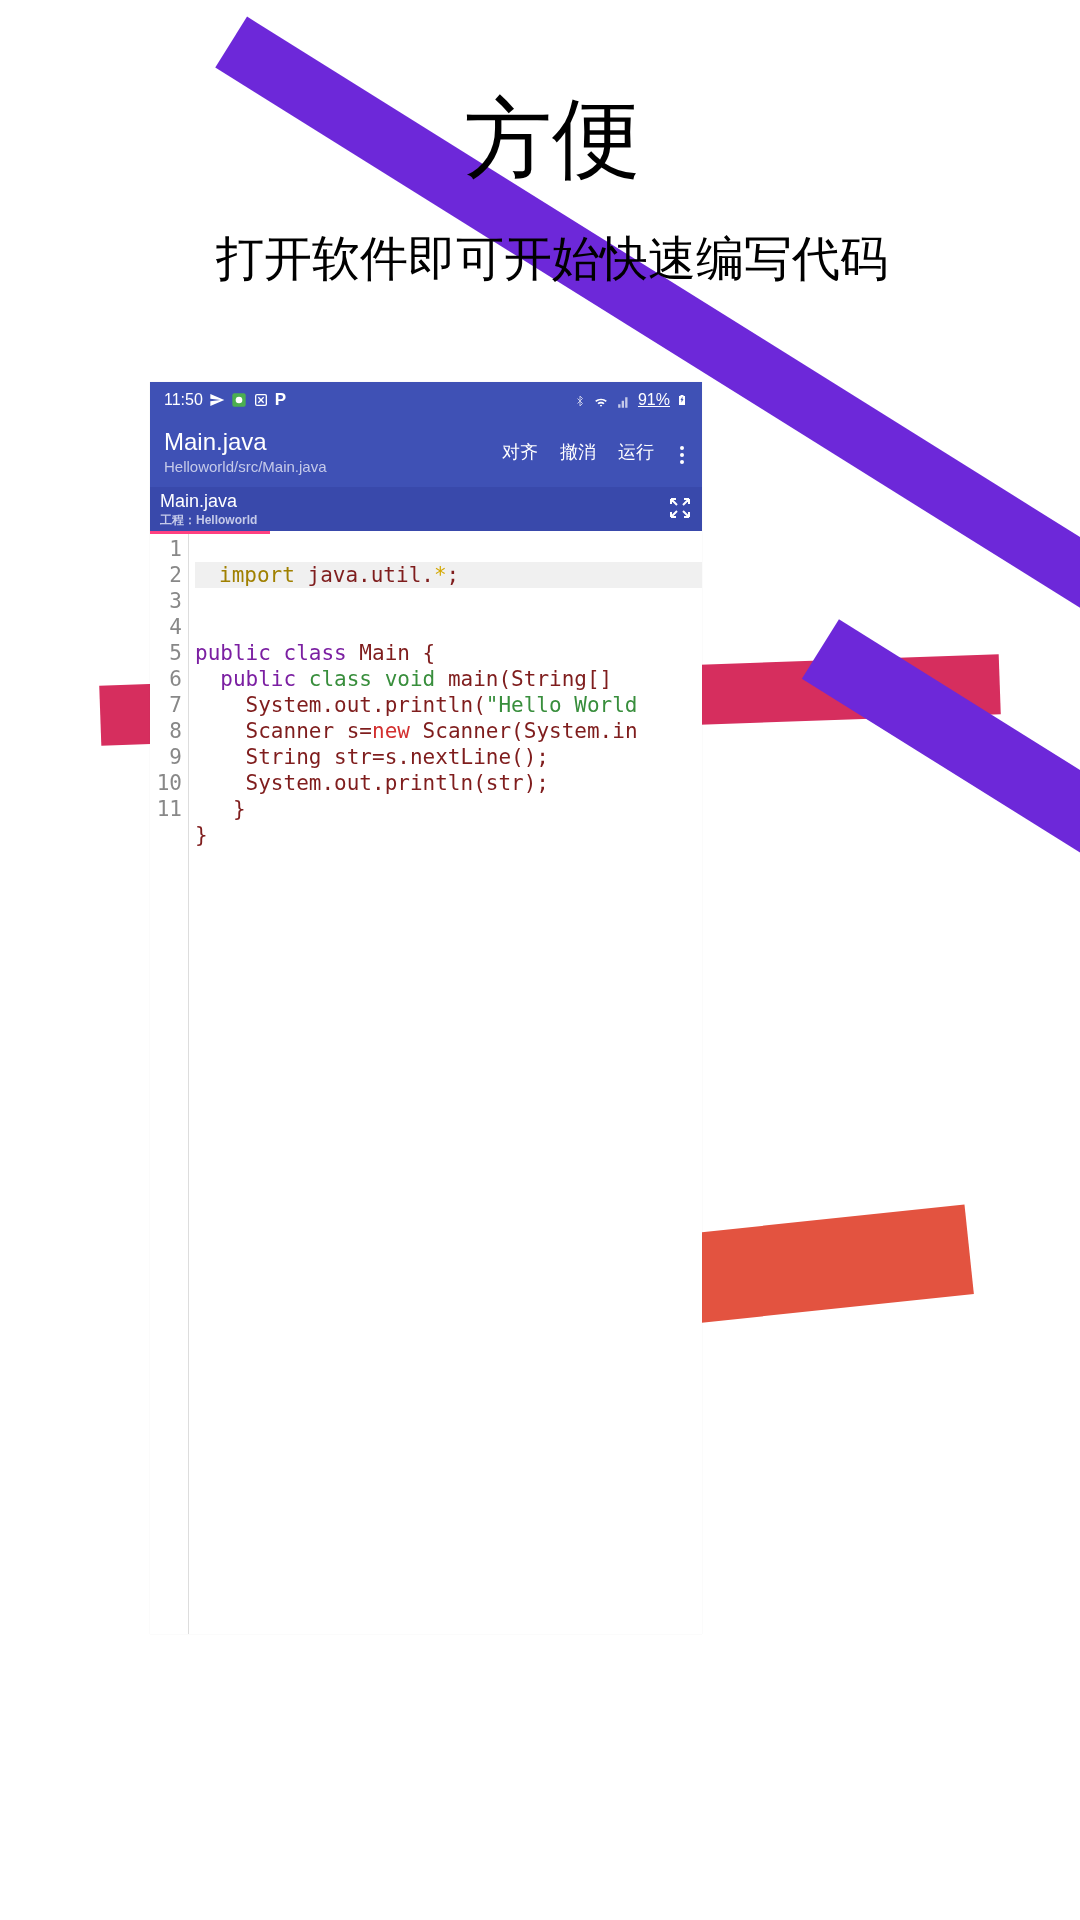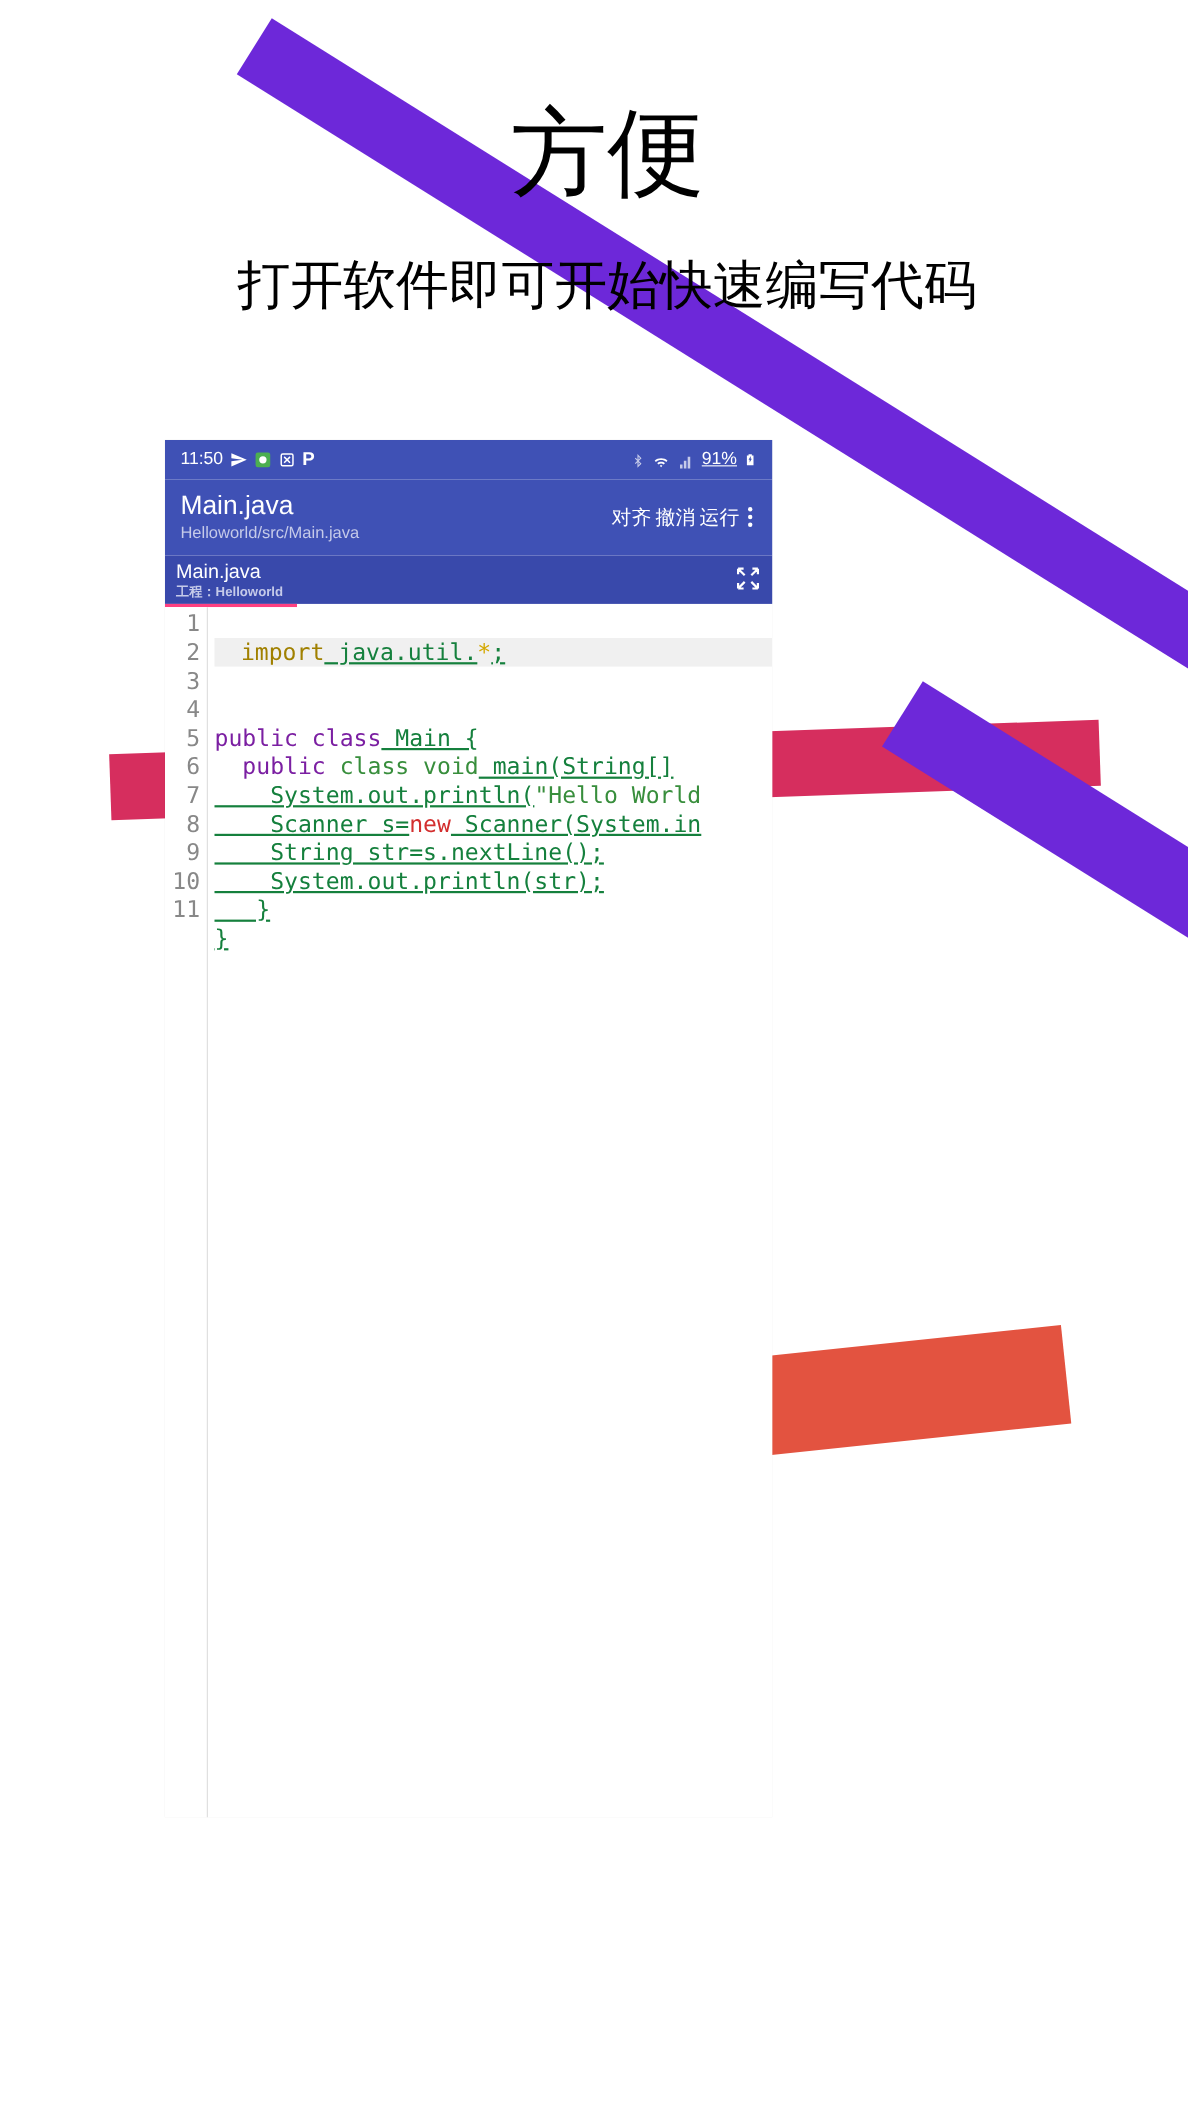"11:50" .phone { top: 400px -> 382px }
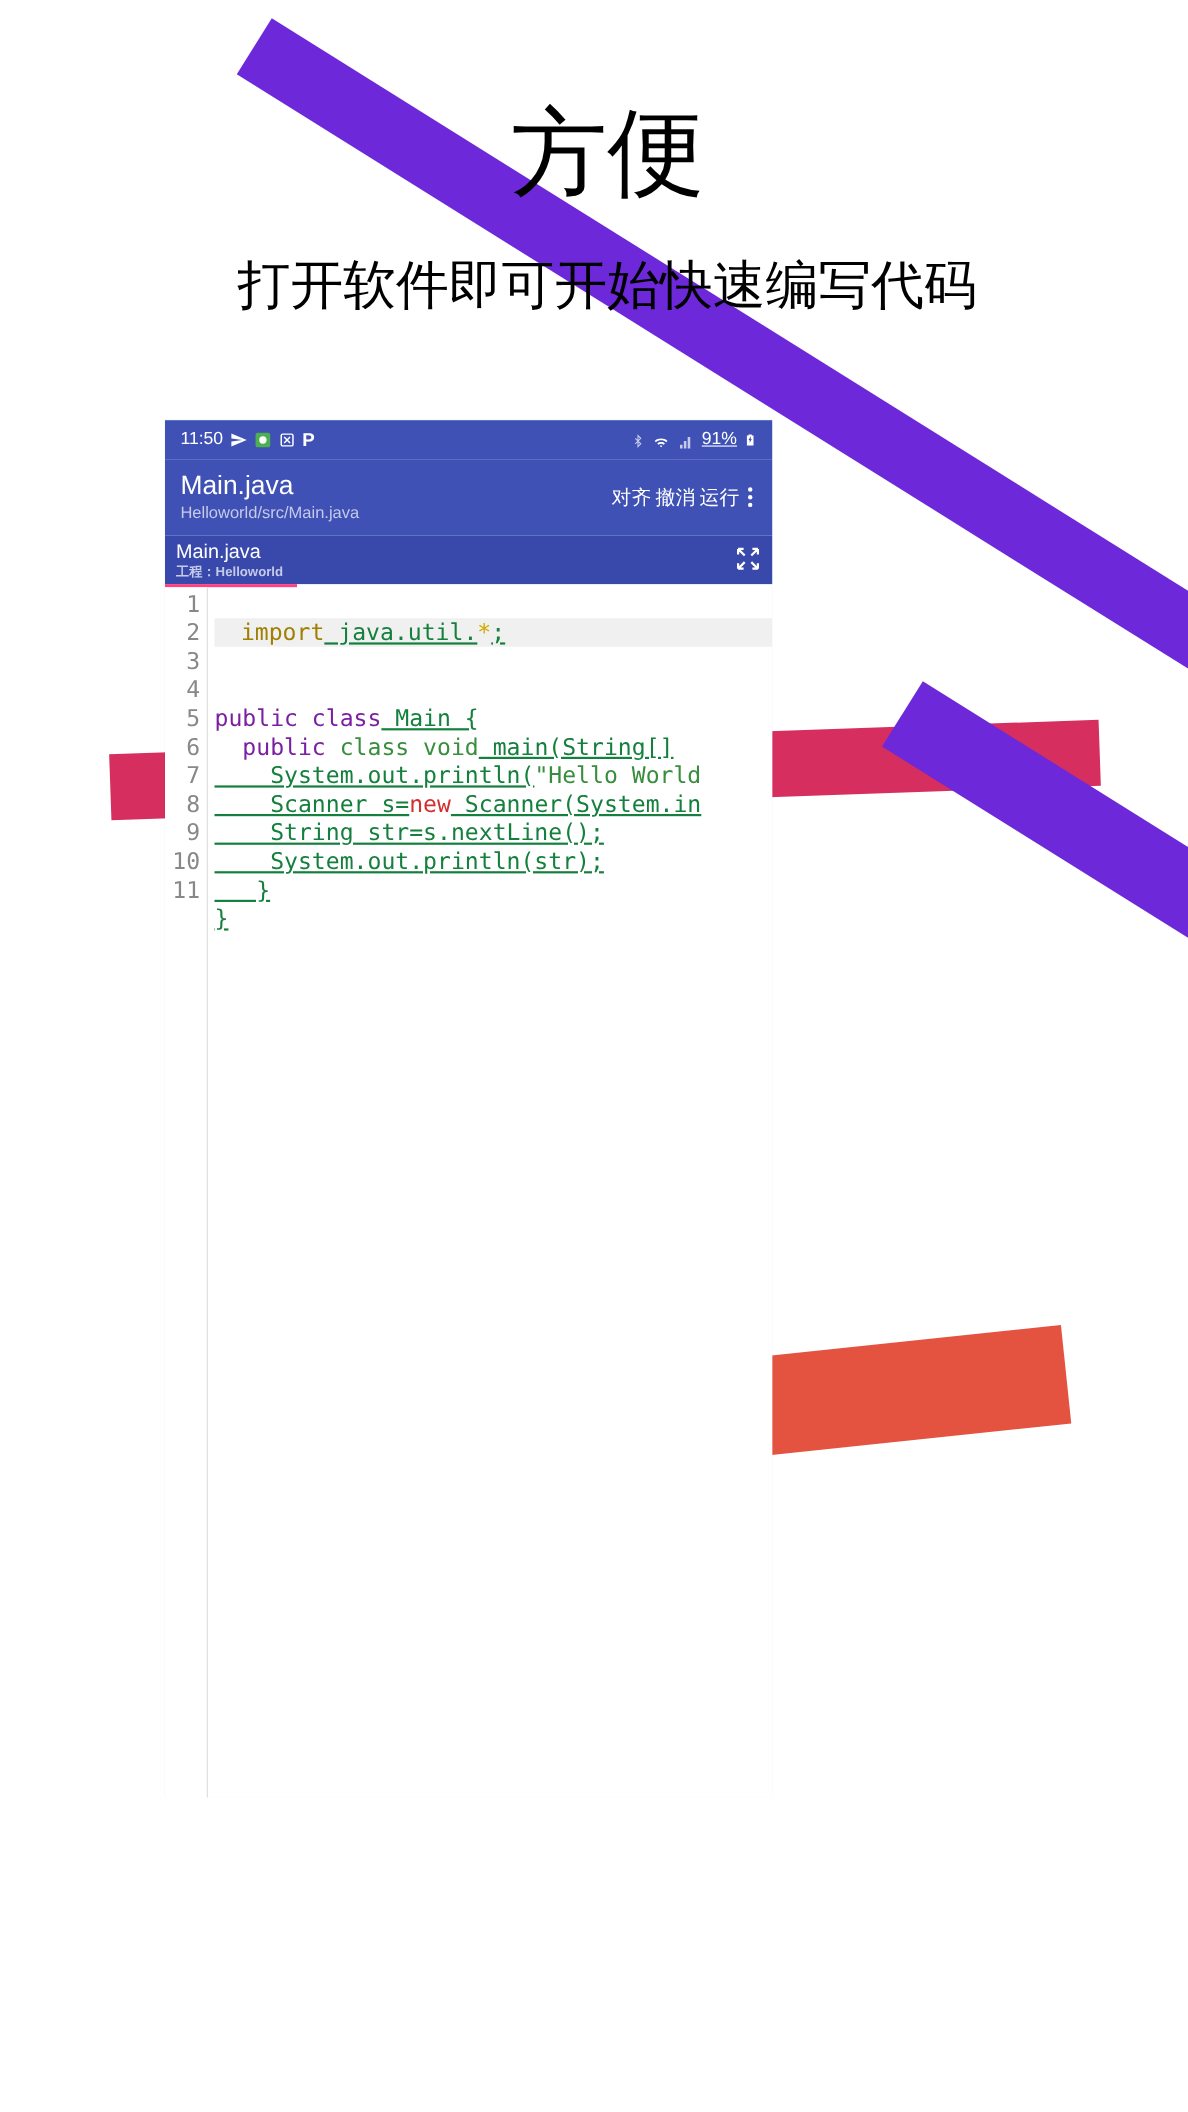"对齐" .app-actions { align-items: center -> flex-end; gap: 4px -> 22px }
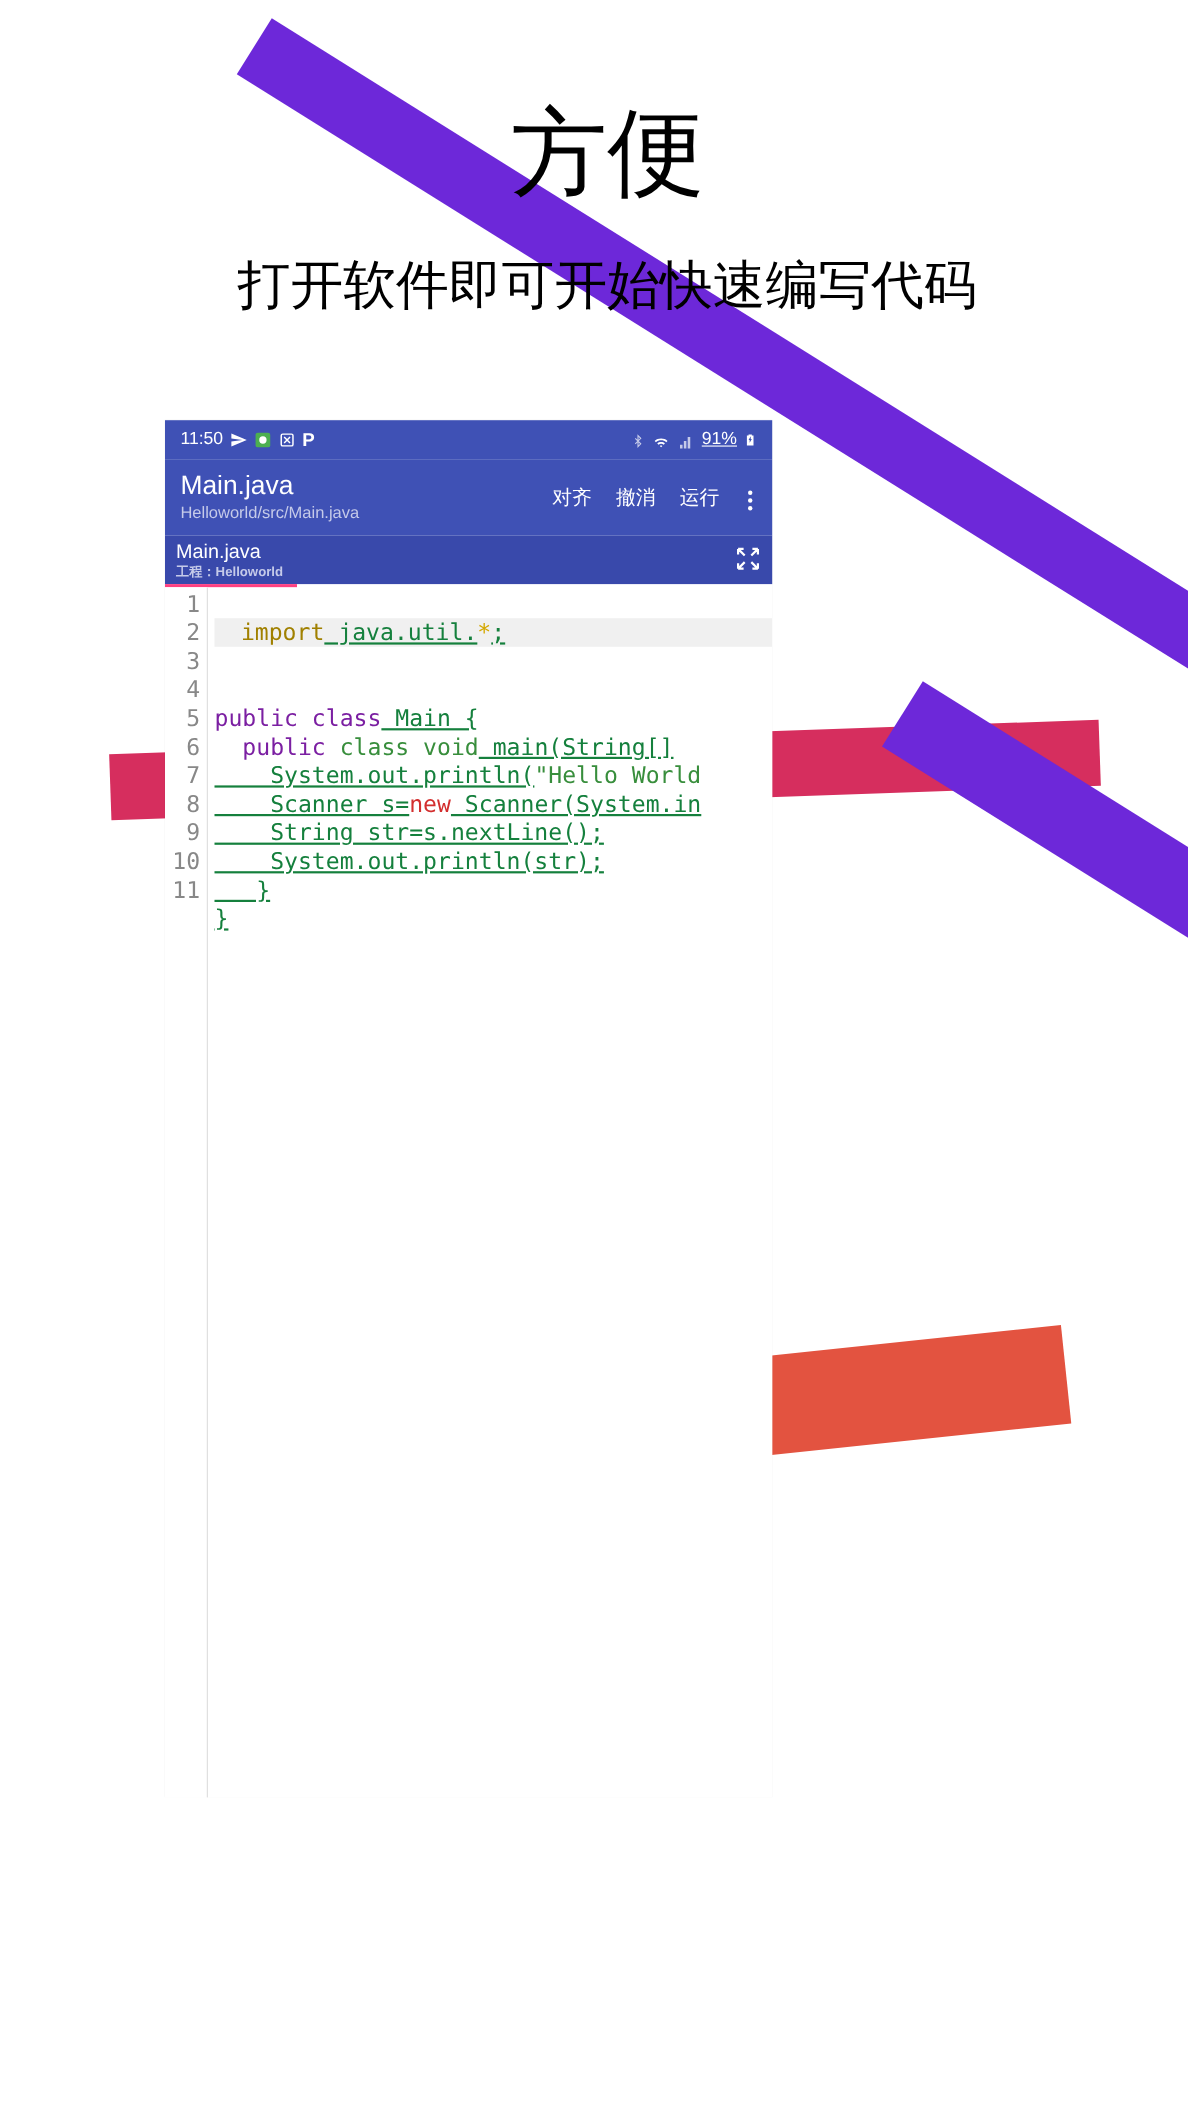"java.util." .ident { color: #15803d -> #7f1d1d; text-decoration: underline -> none }
